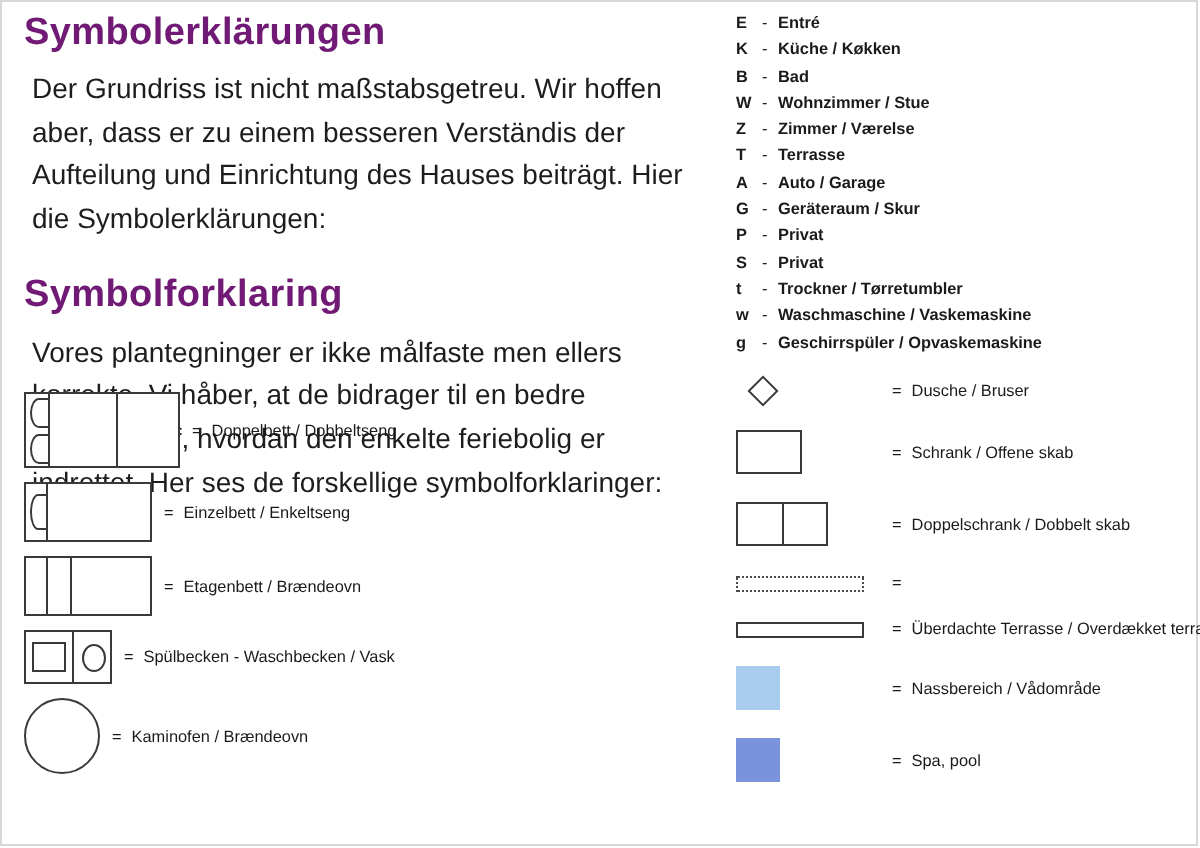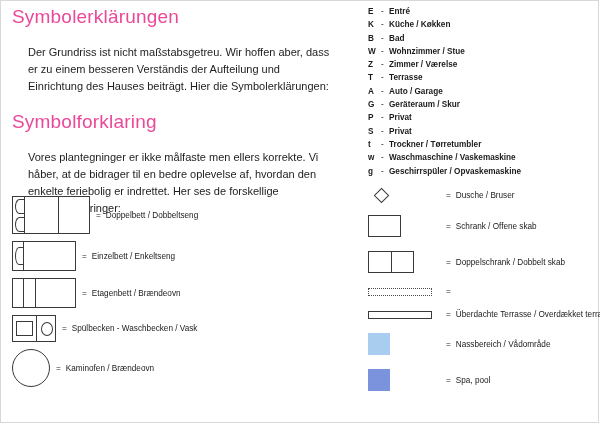"Symbolerklärungen" h1.title { color: #ec4899 -> #701a75; font-weight: normal -> bold }
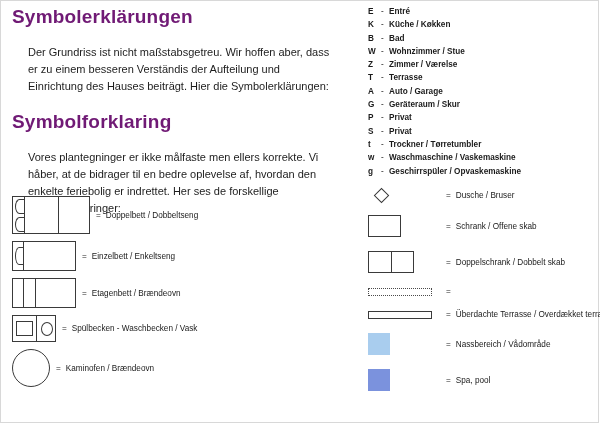"Der Grundriss ist nicht maßstabsgetreu." p.intro { font-size: 11px -> 14px; margin: 16px -> 4px }
